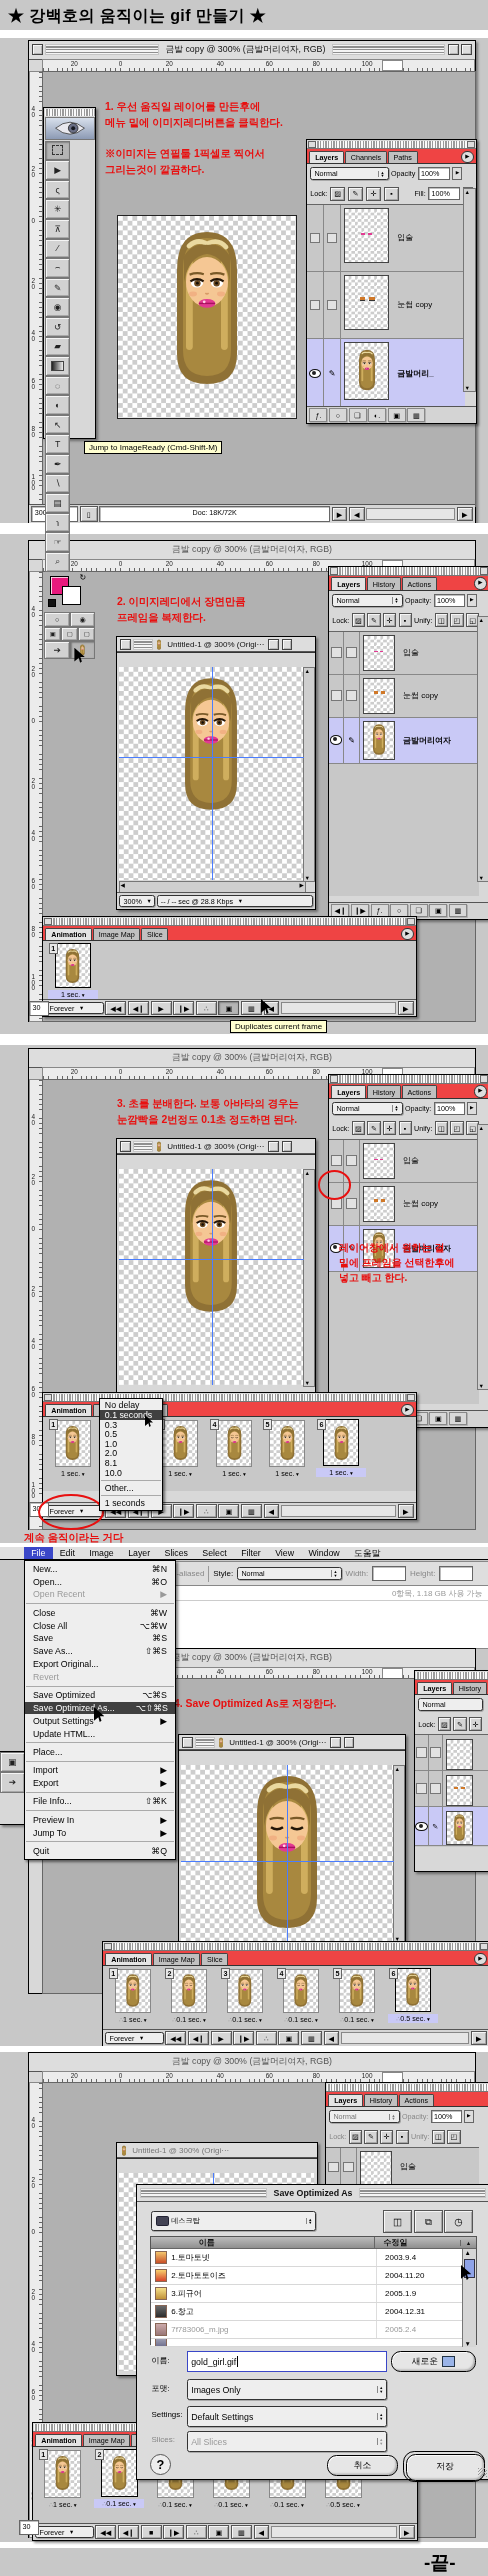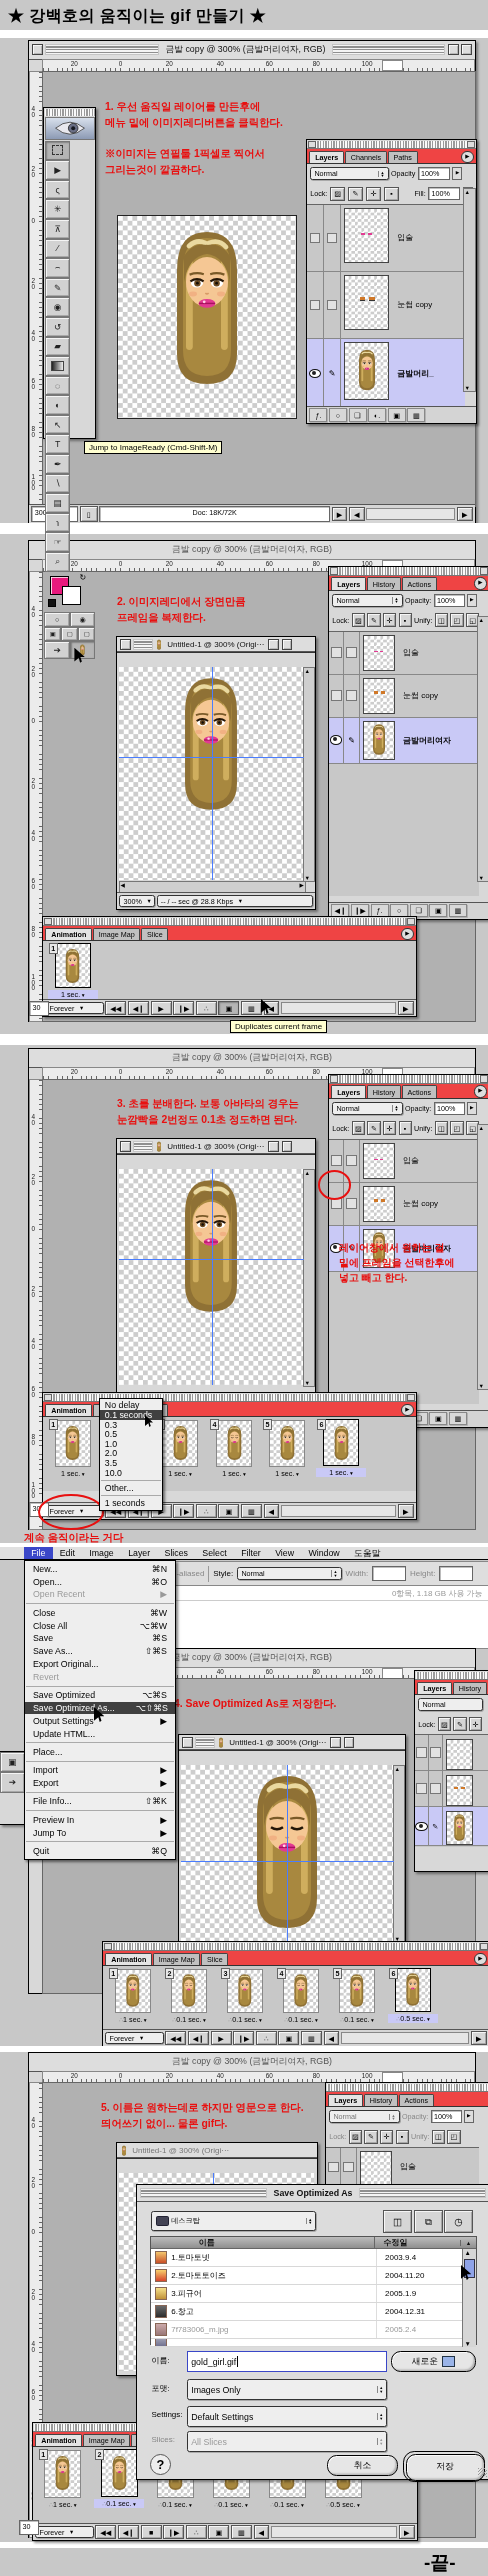"3.5" div.mi { text: 3.5 -> 8.1 }
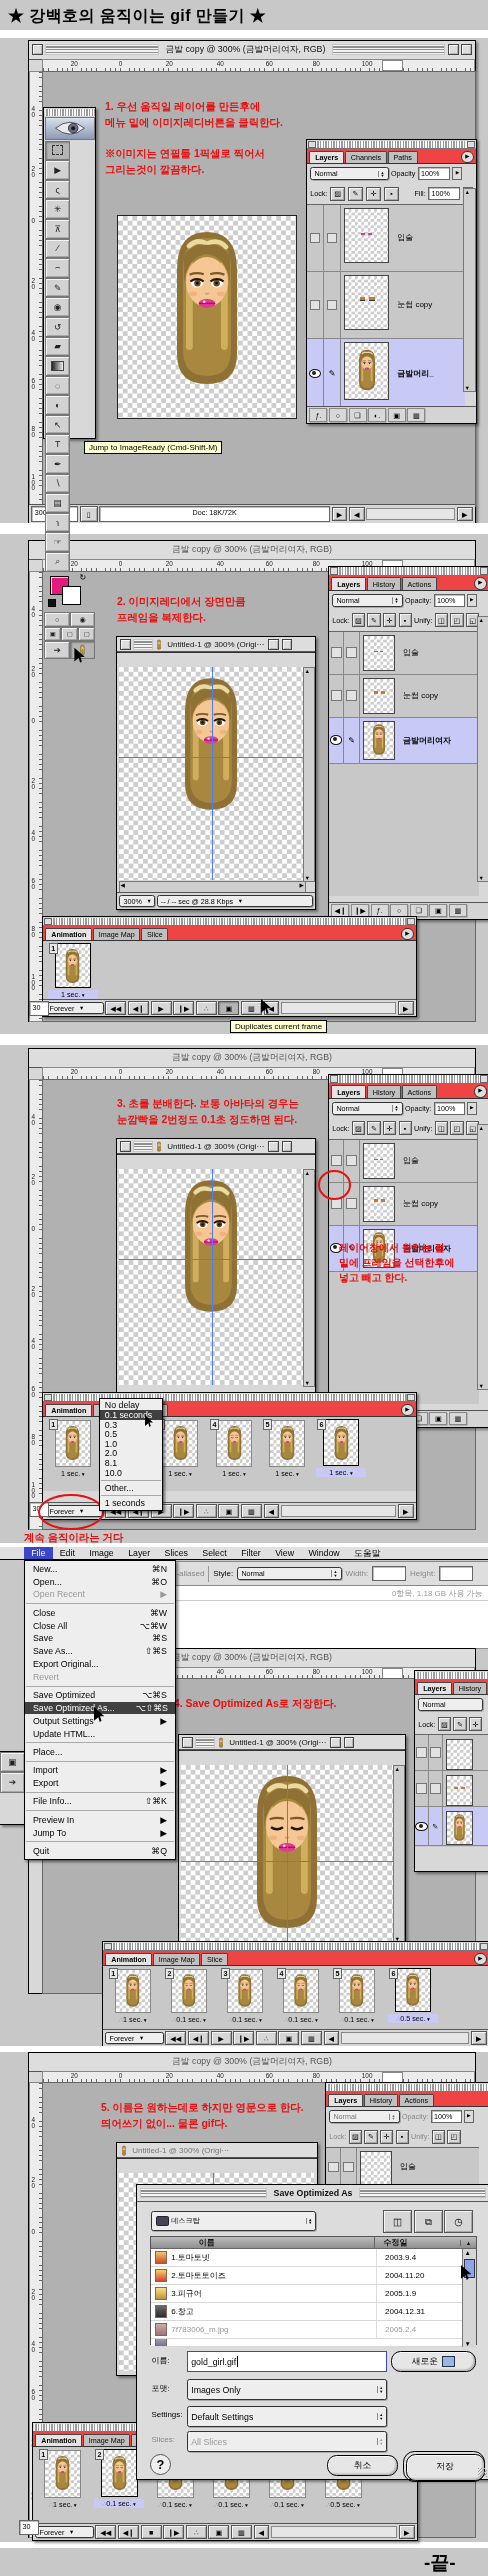"5. 이름은 원하는데로 하지만 영문으로" div.red { html: <div>5. 이름은 원하는데로 하지만 영문으로 한다. 띄어쓰기 없이... 물론 gif다.</div> -> none }
